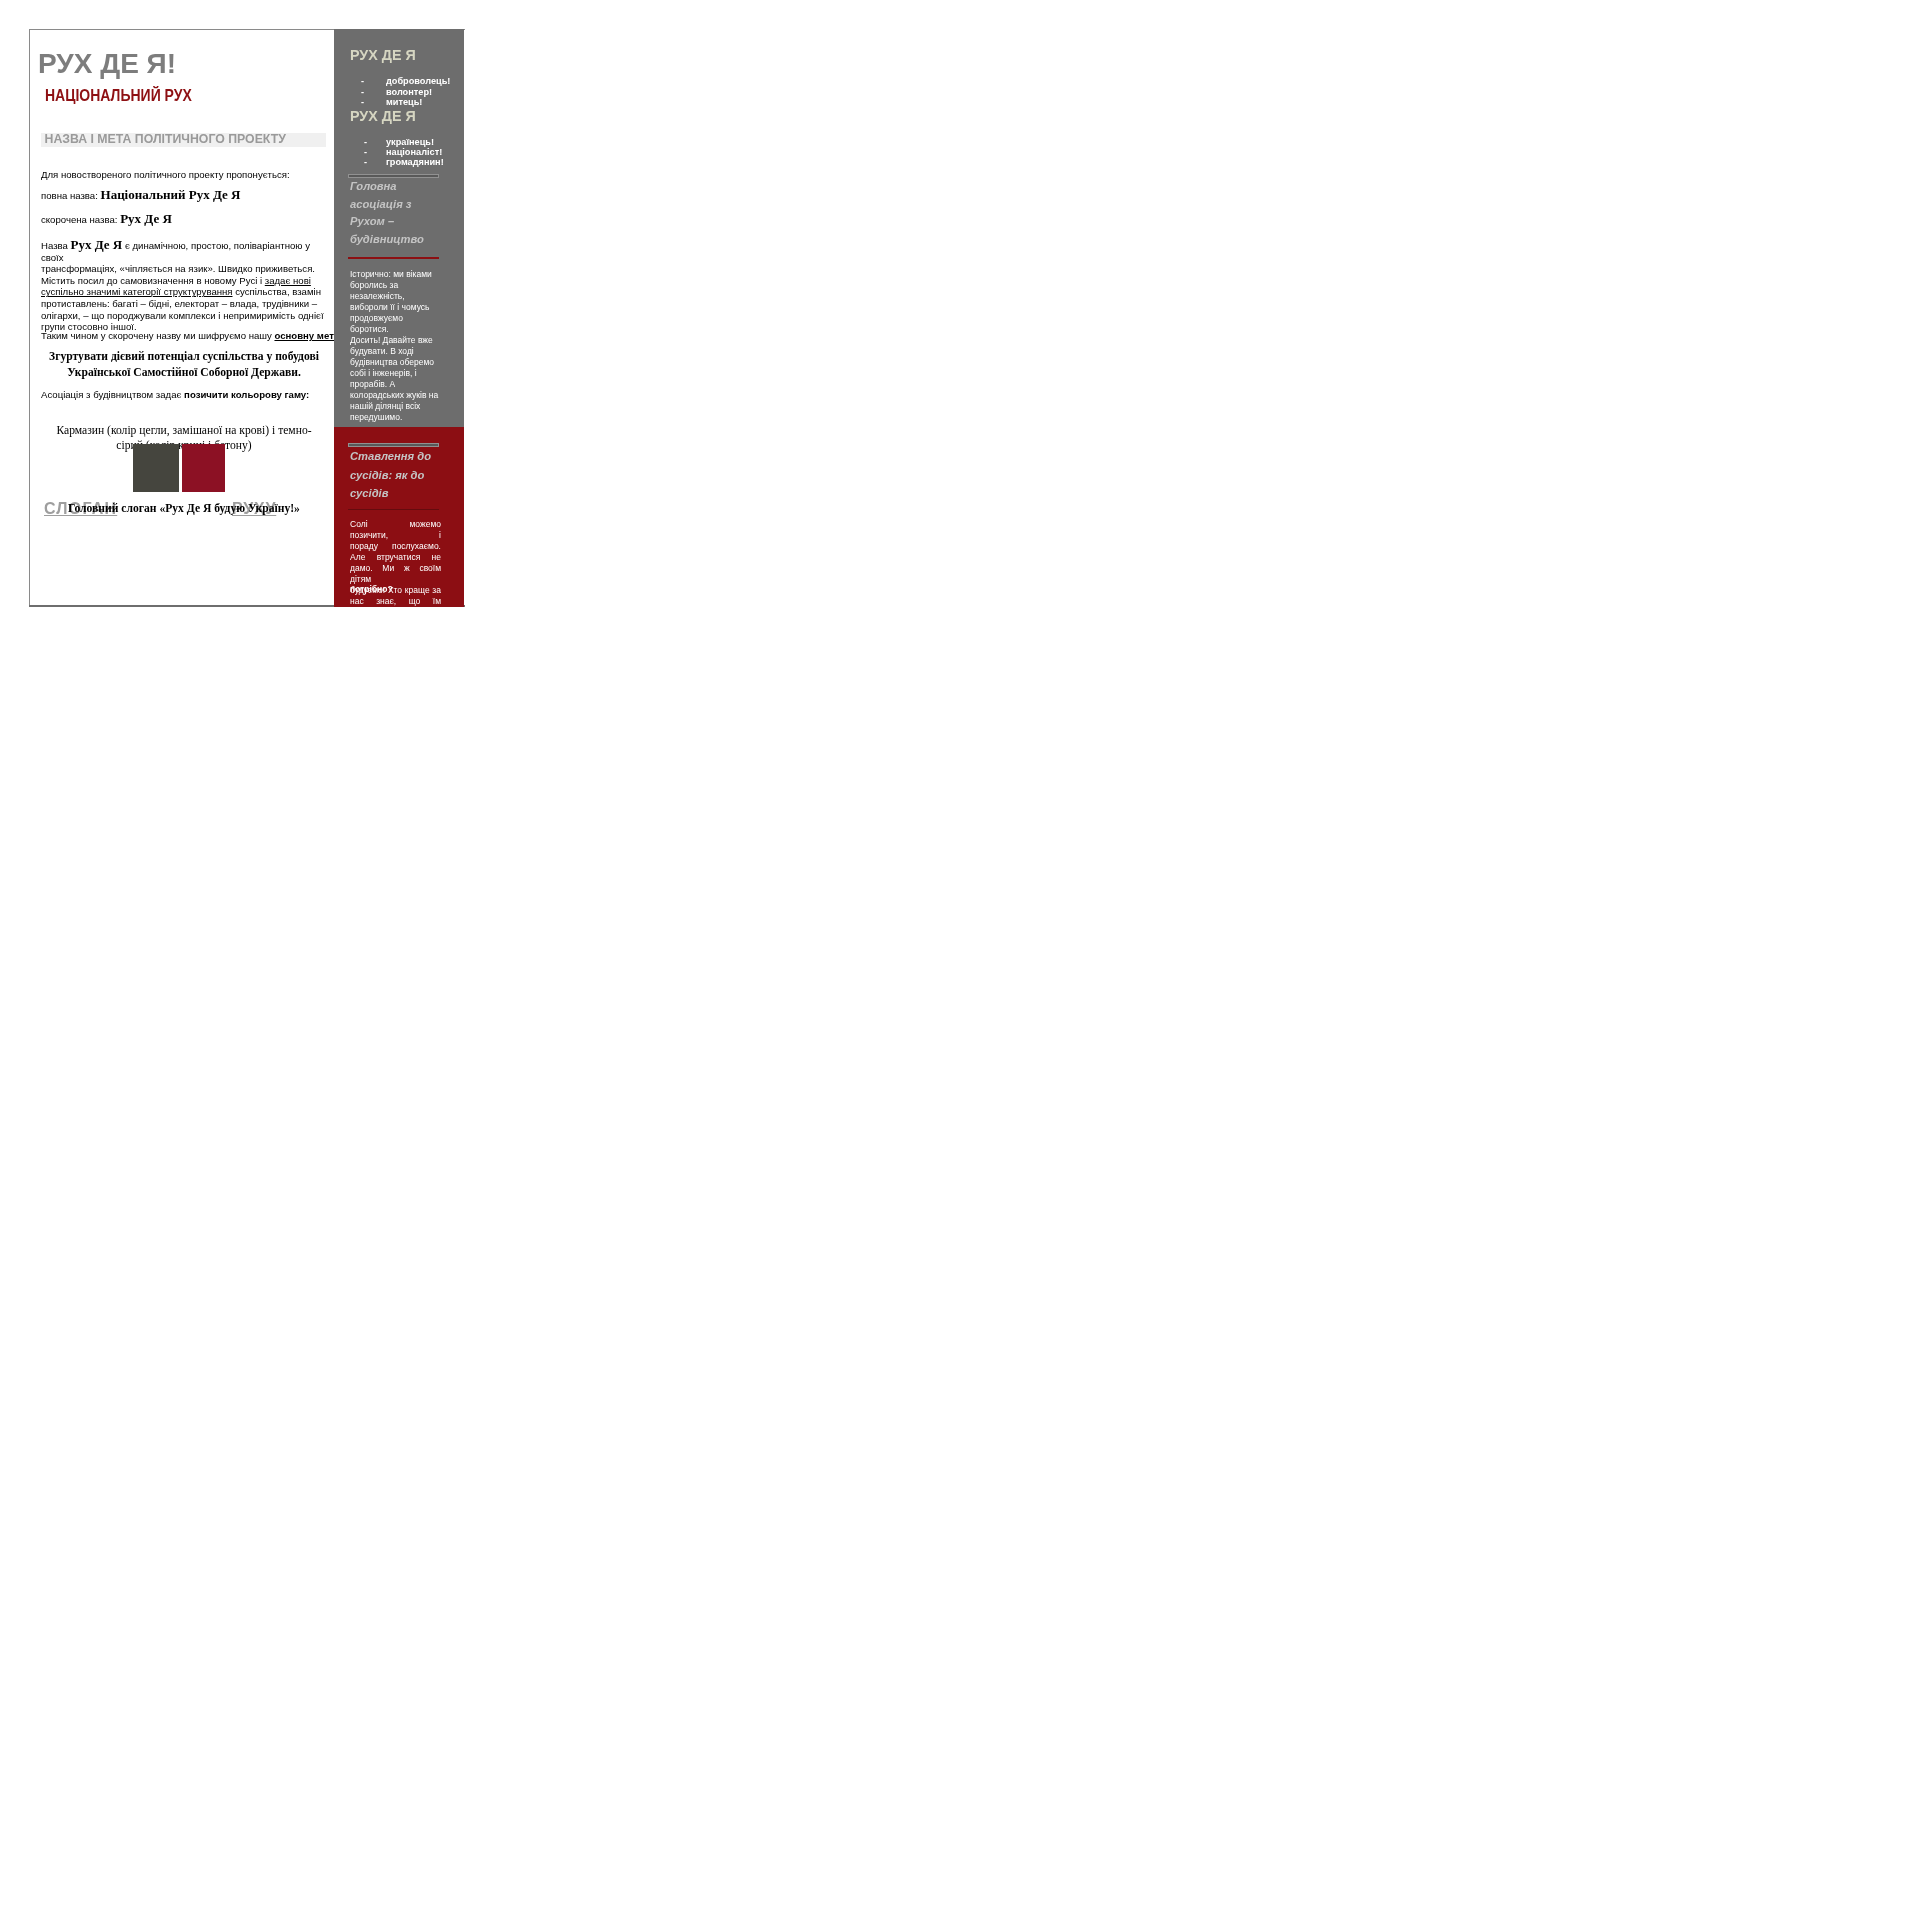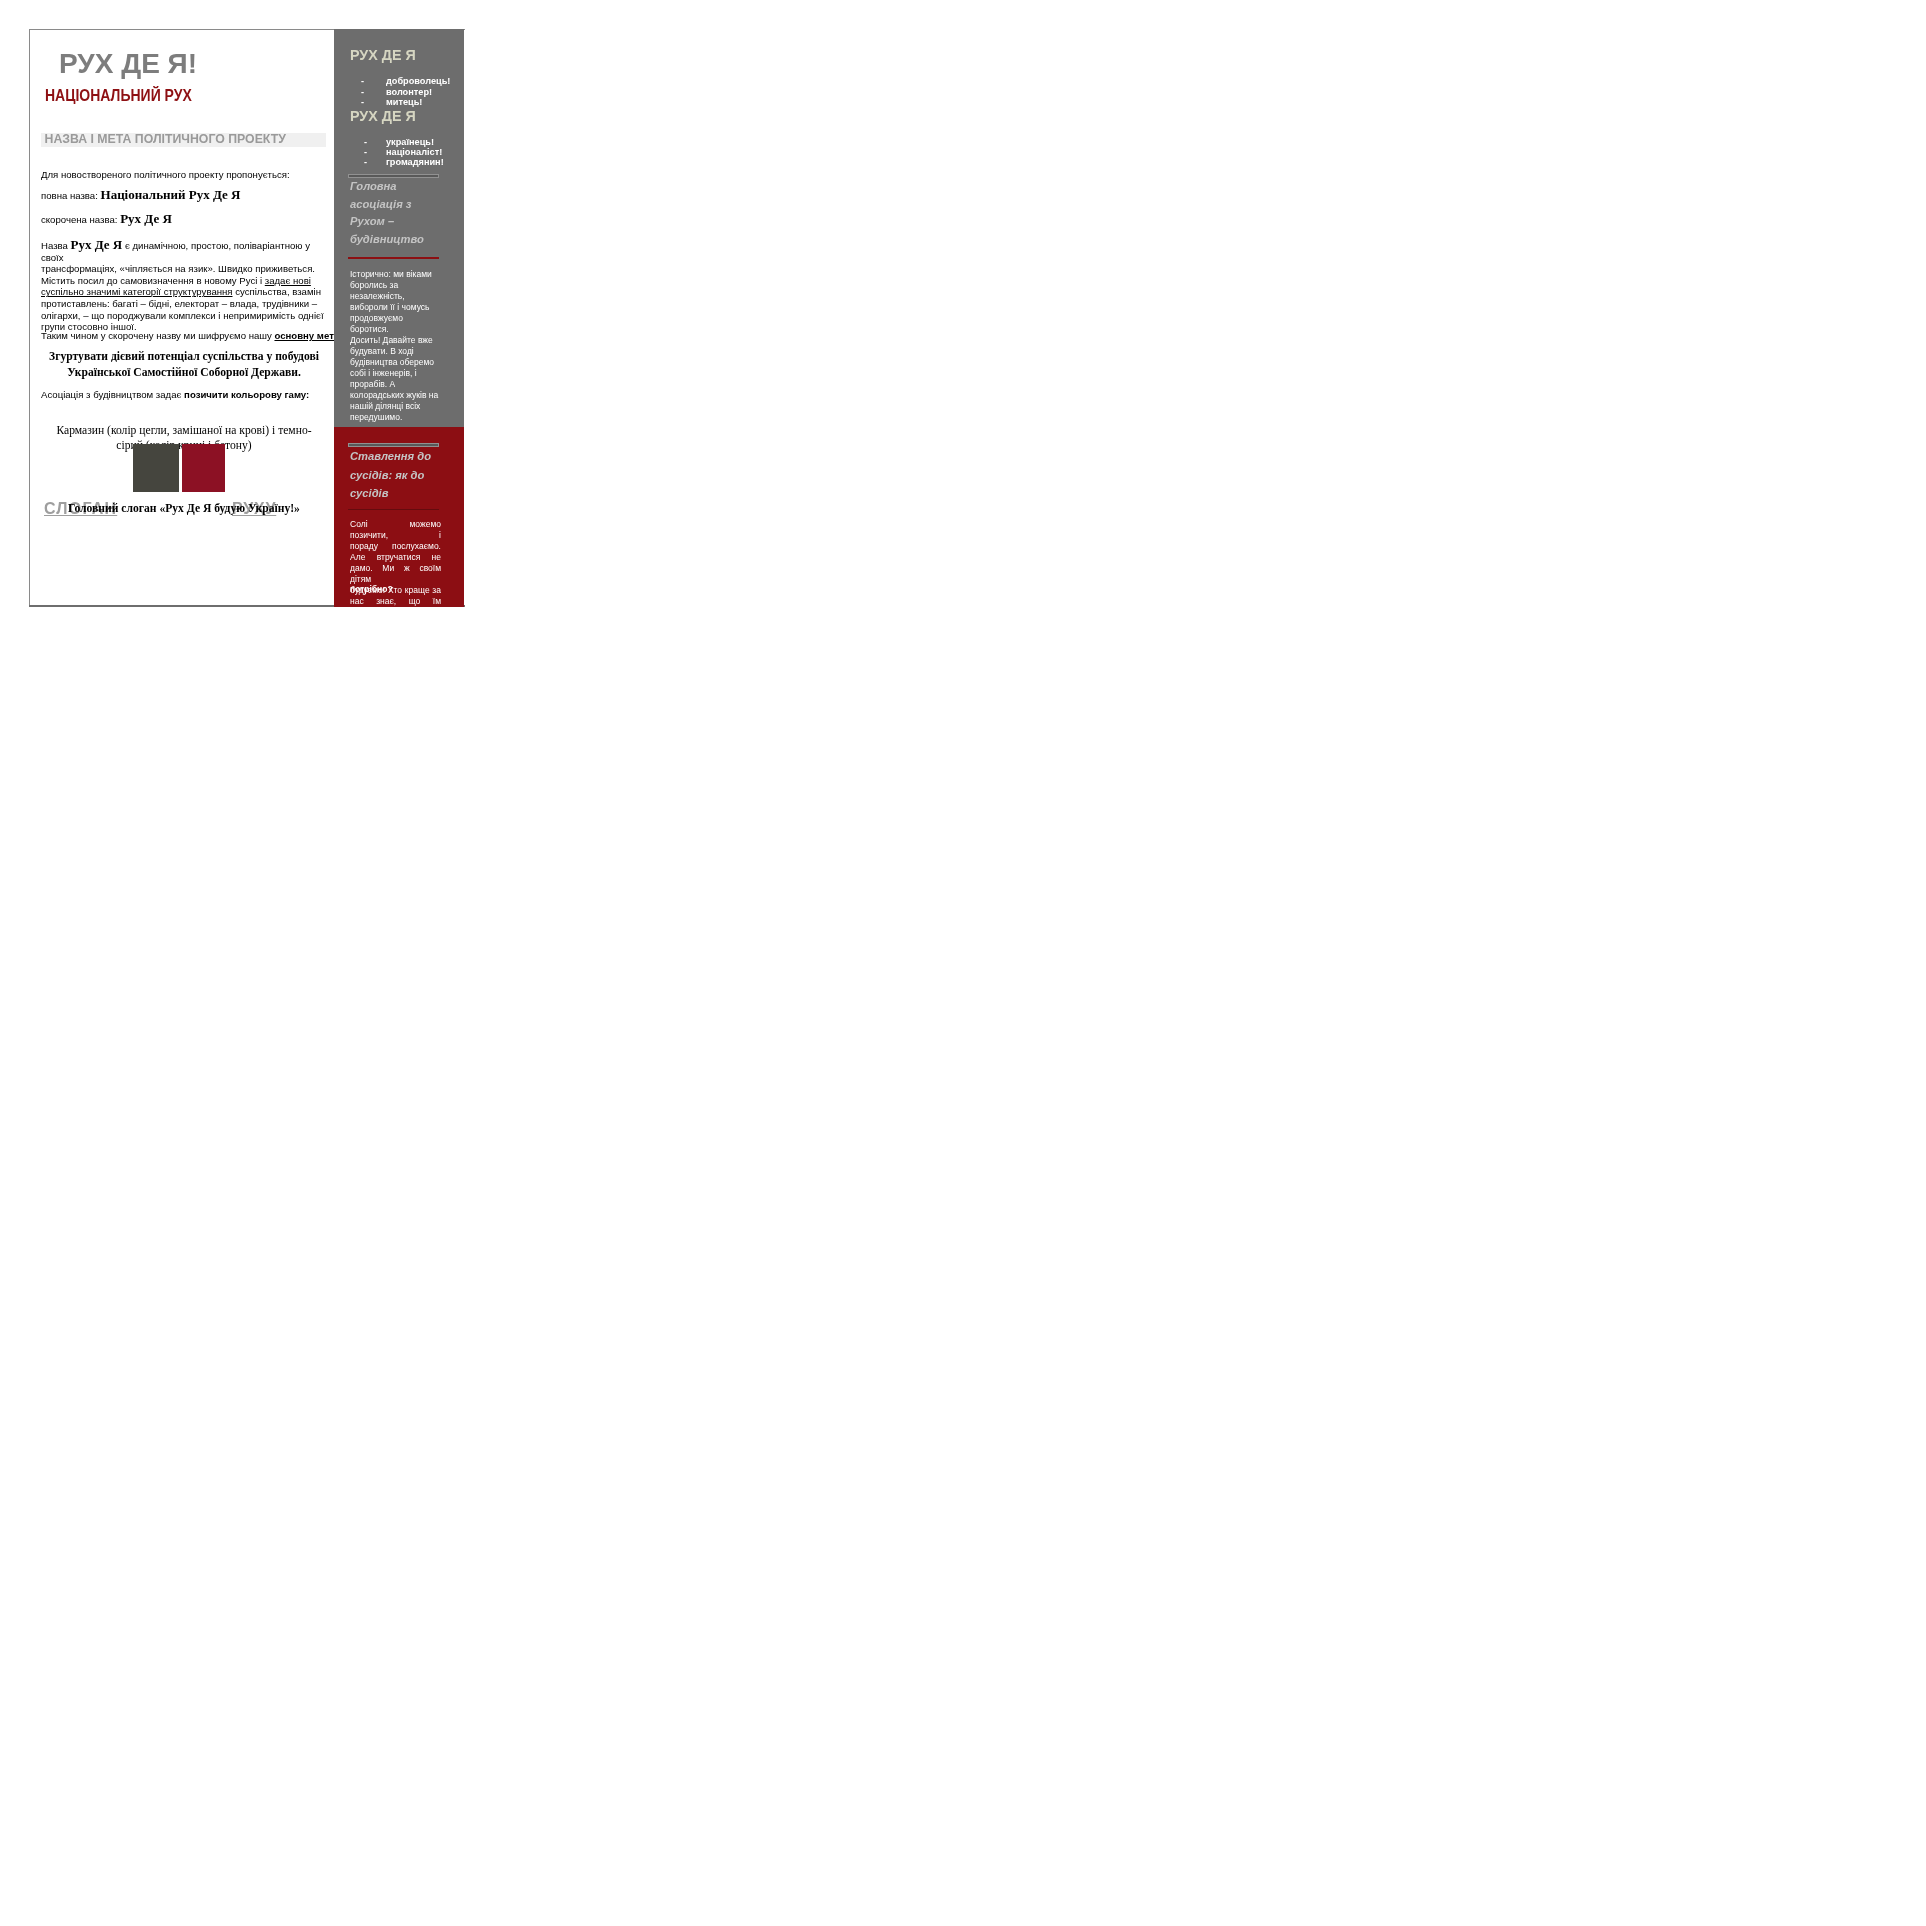"РУХ ДЕ Я!" .title { left: 59px -> 38px }
